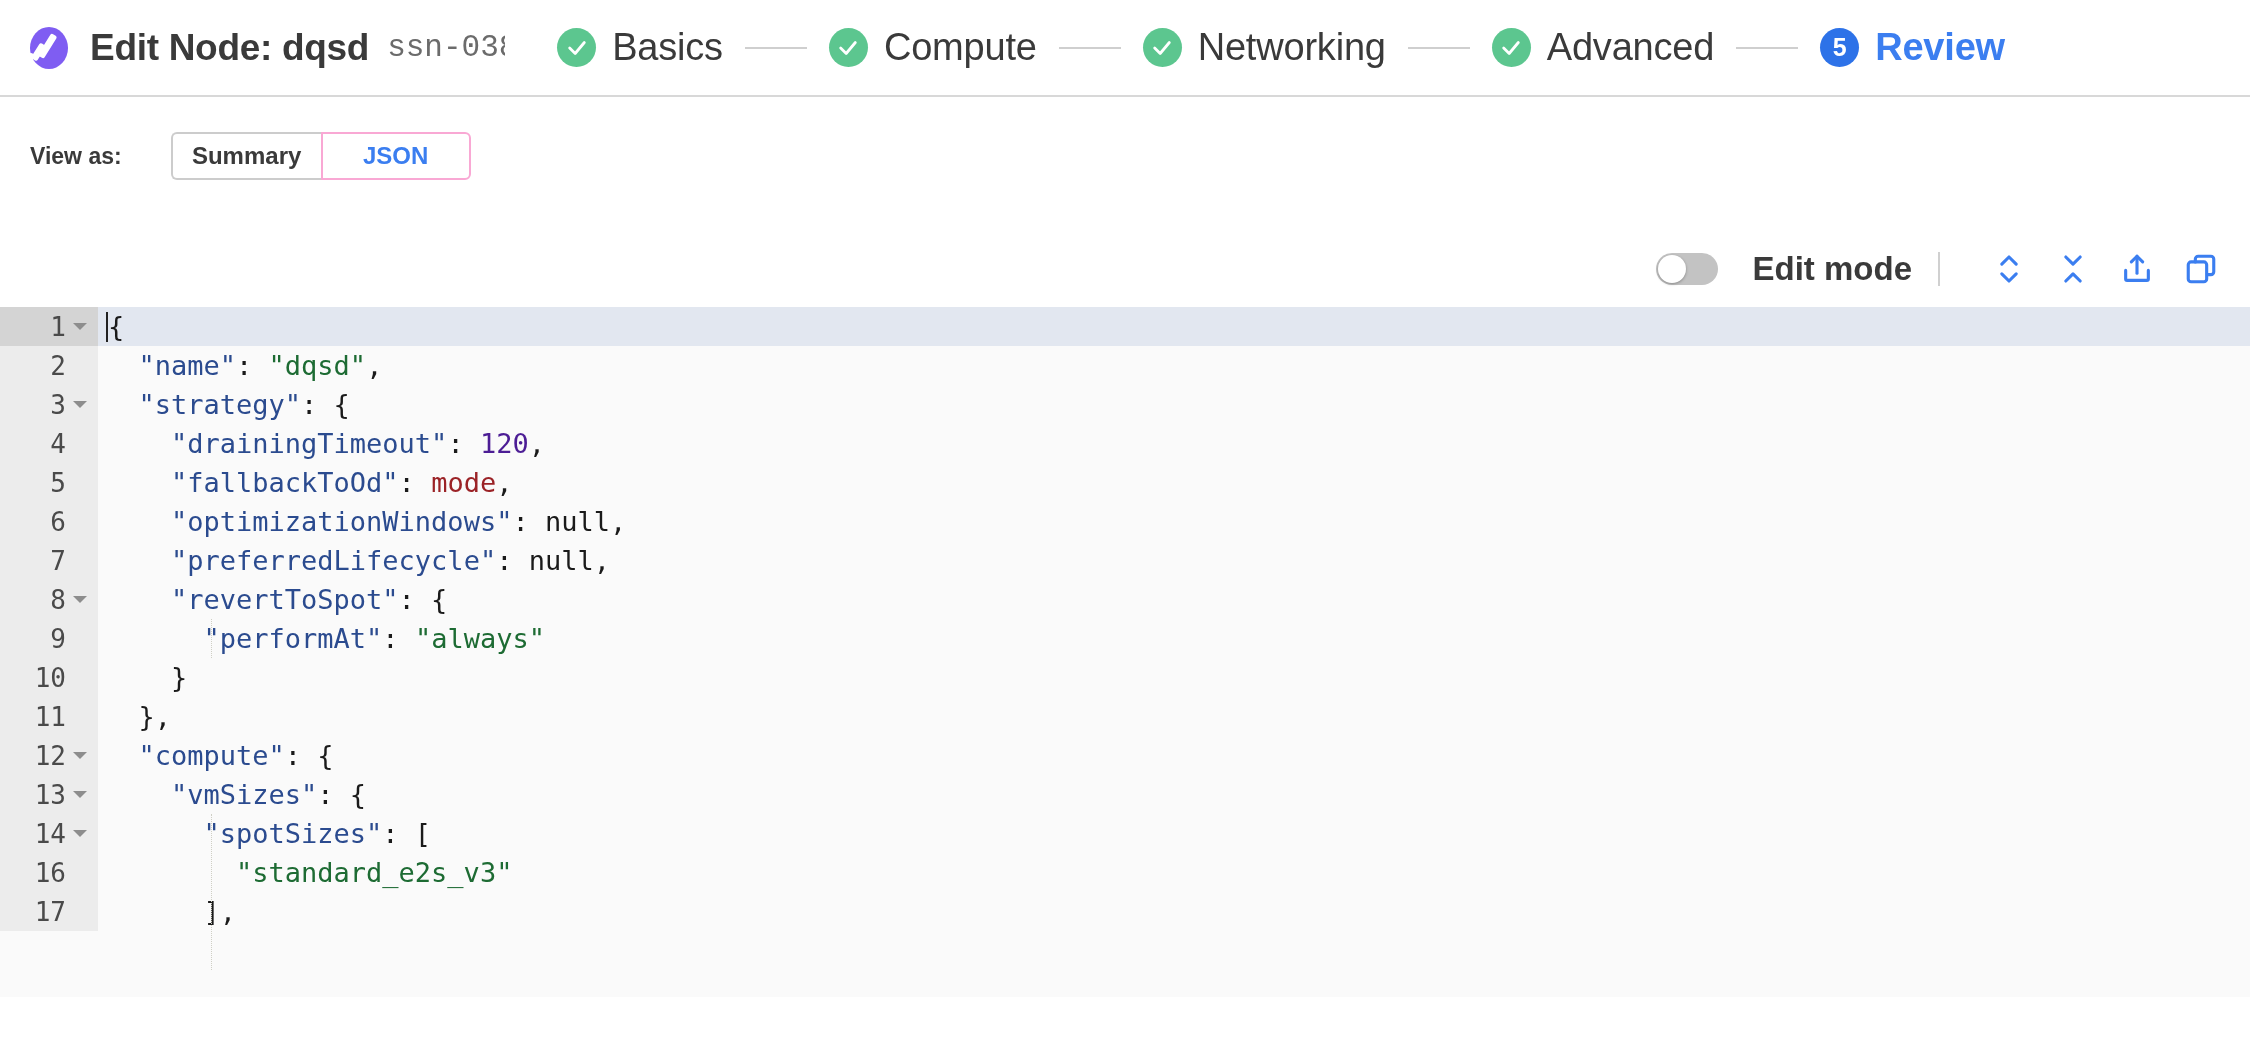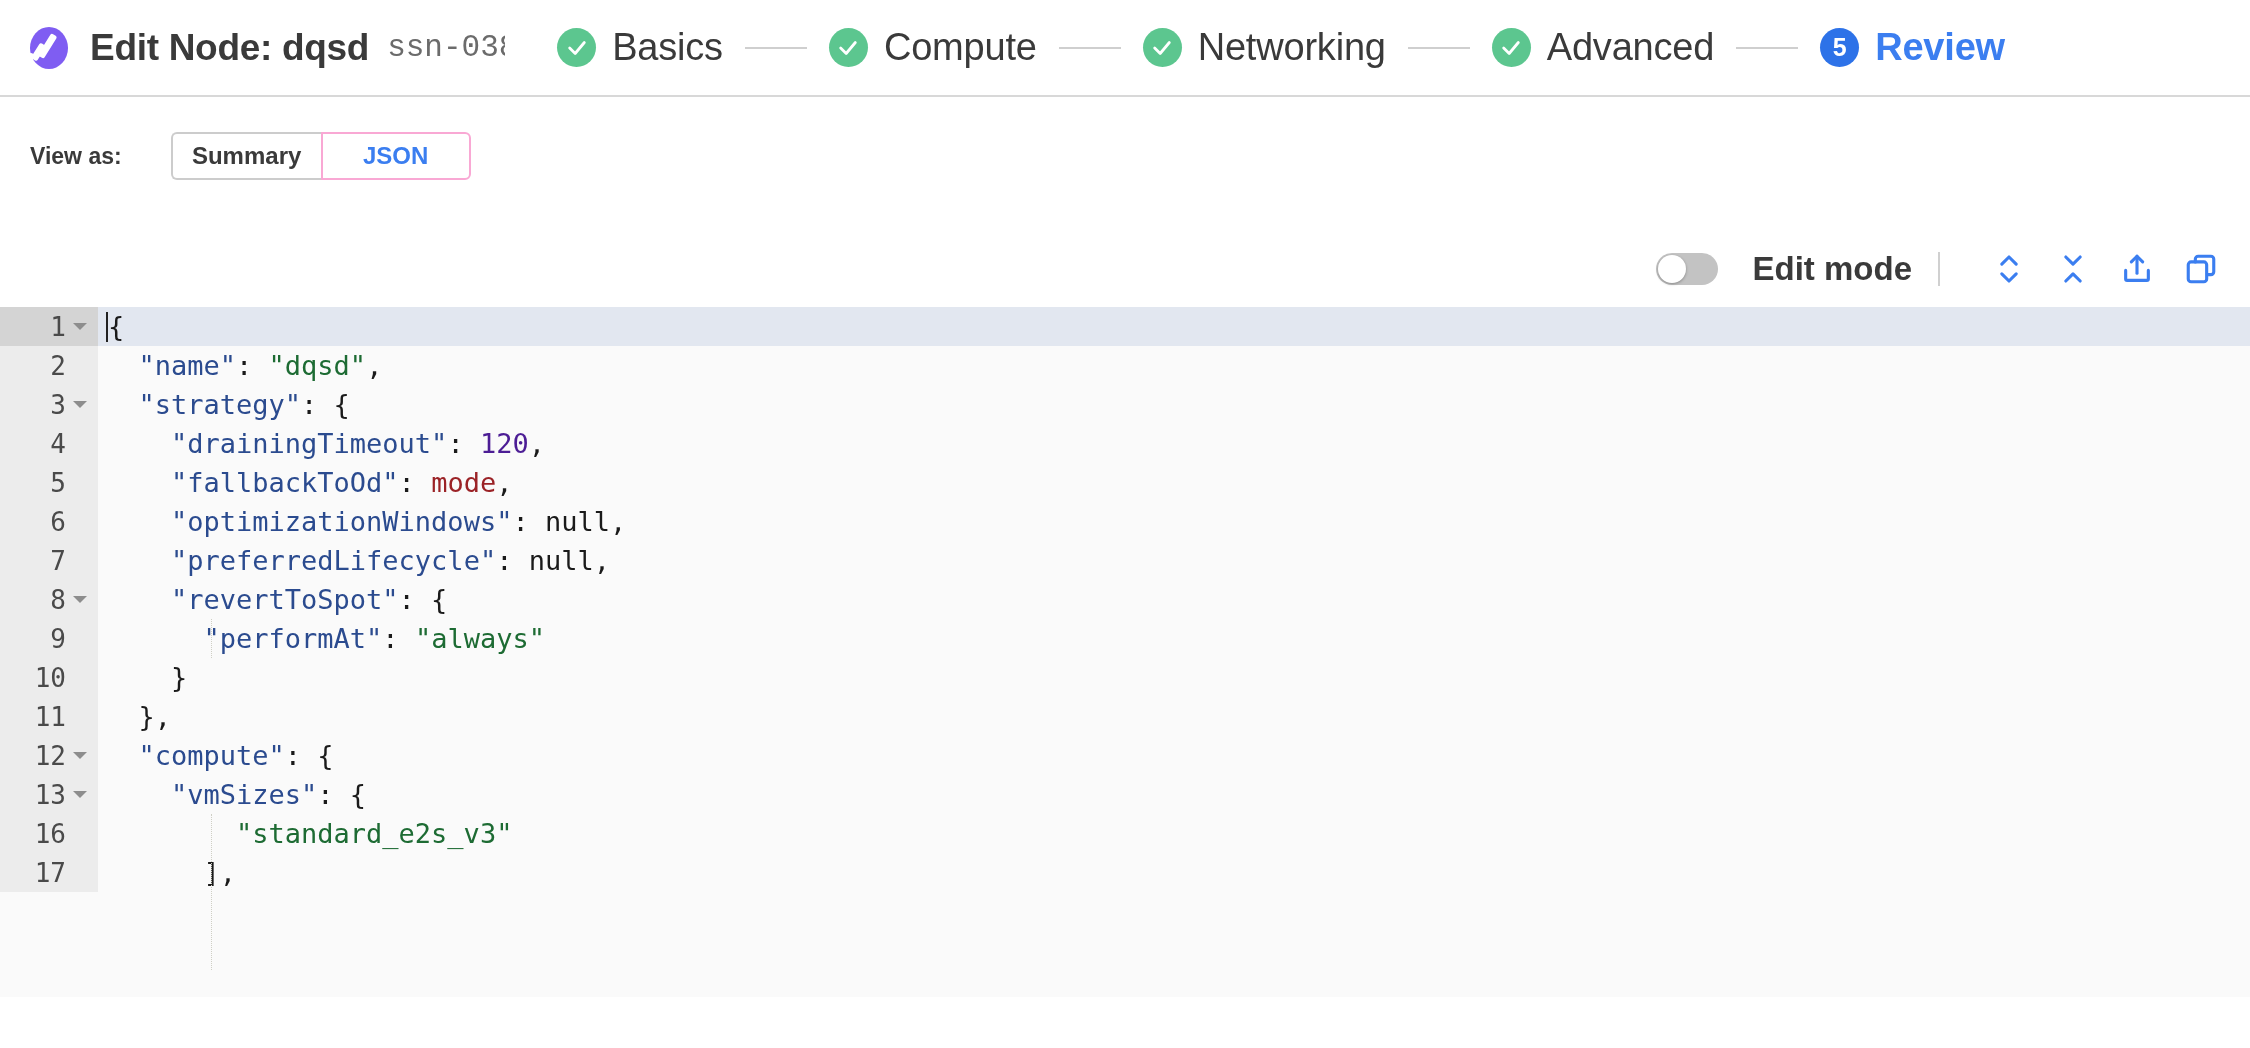"14" div.code-line { html: none -> <div> <div> <span>14</span> <div> <div></div> </div> </div> <div><span> </span><span>"spotSizes"</span><span>: [</span></div> </div> }
